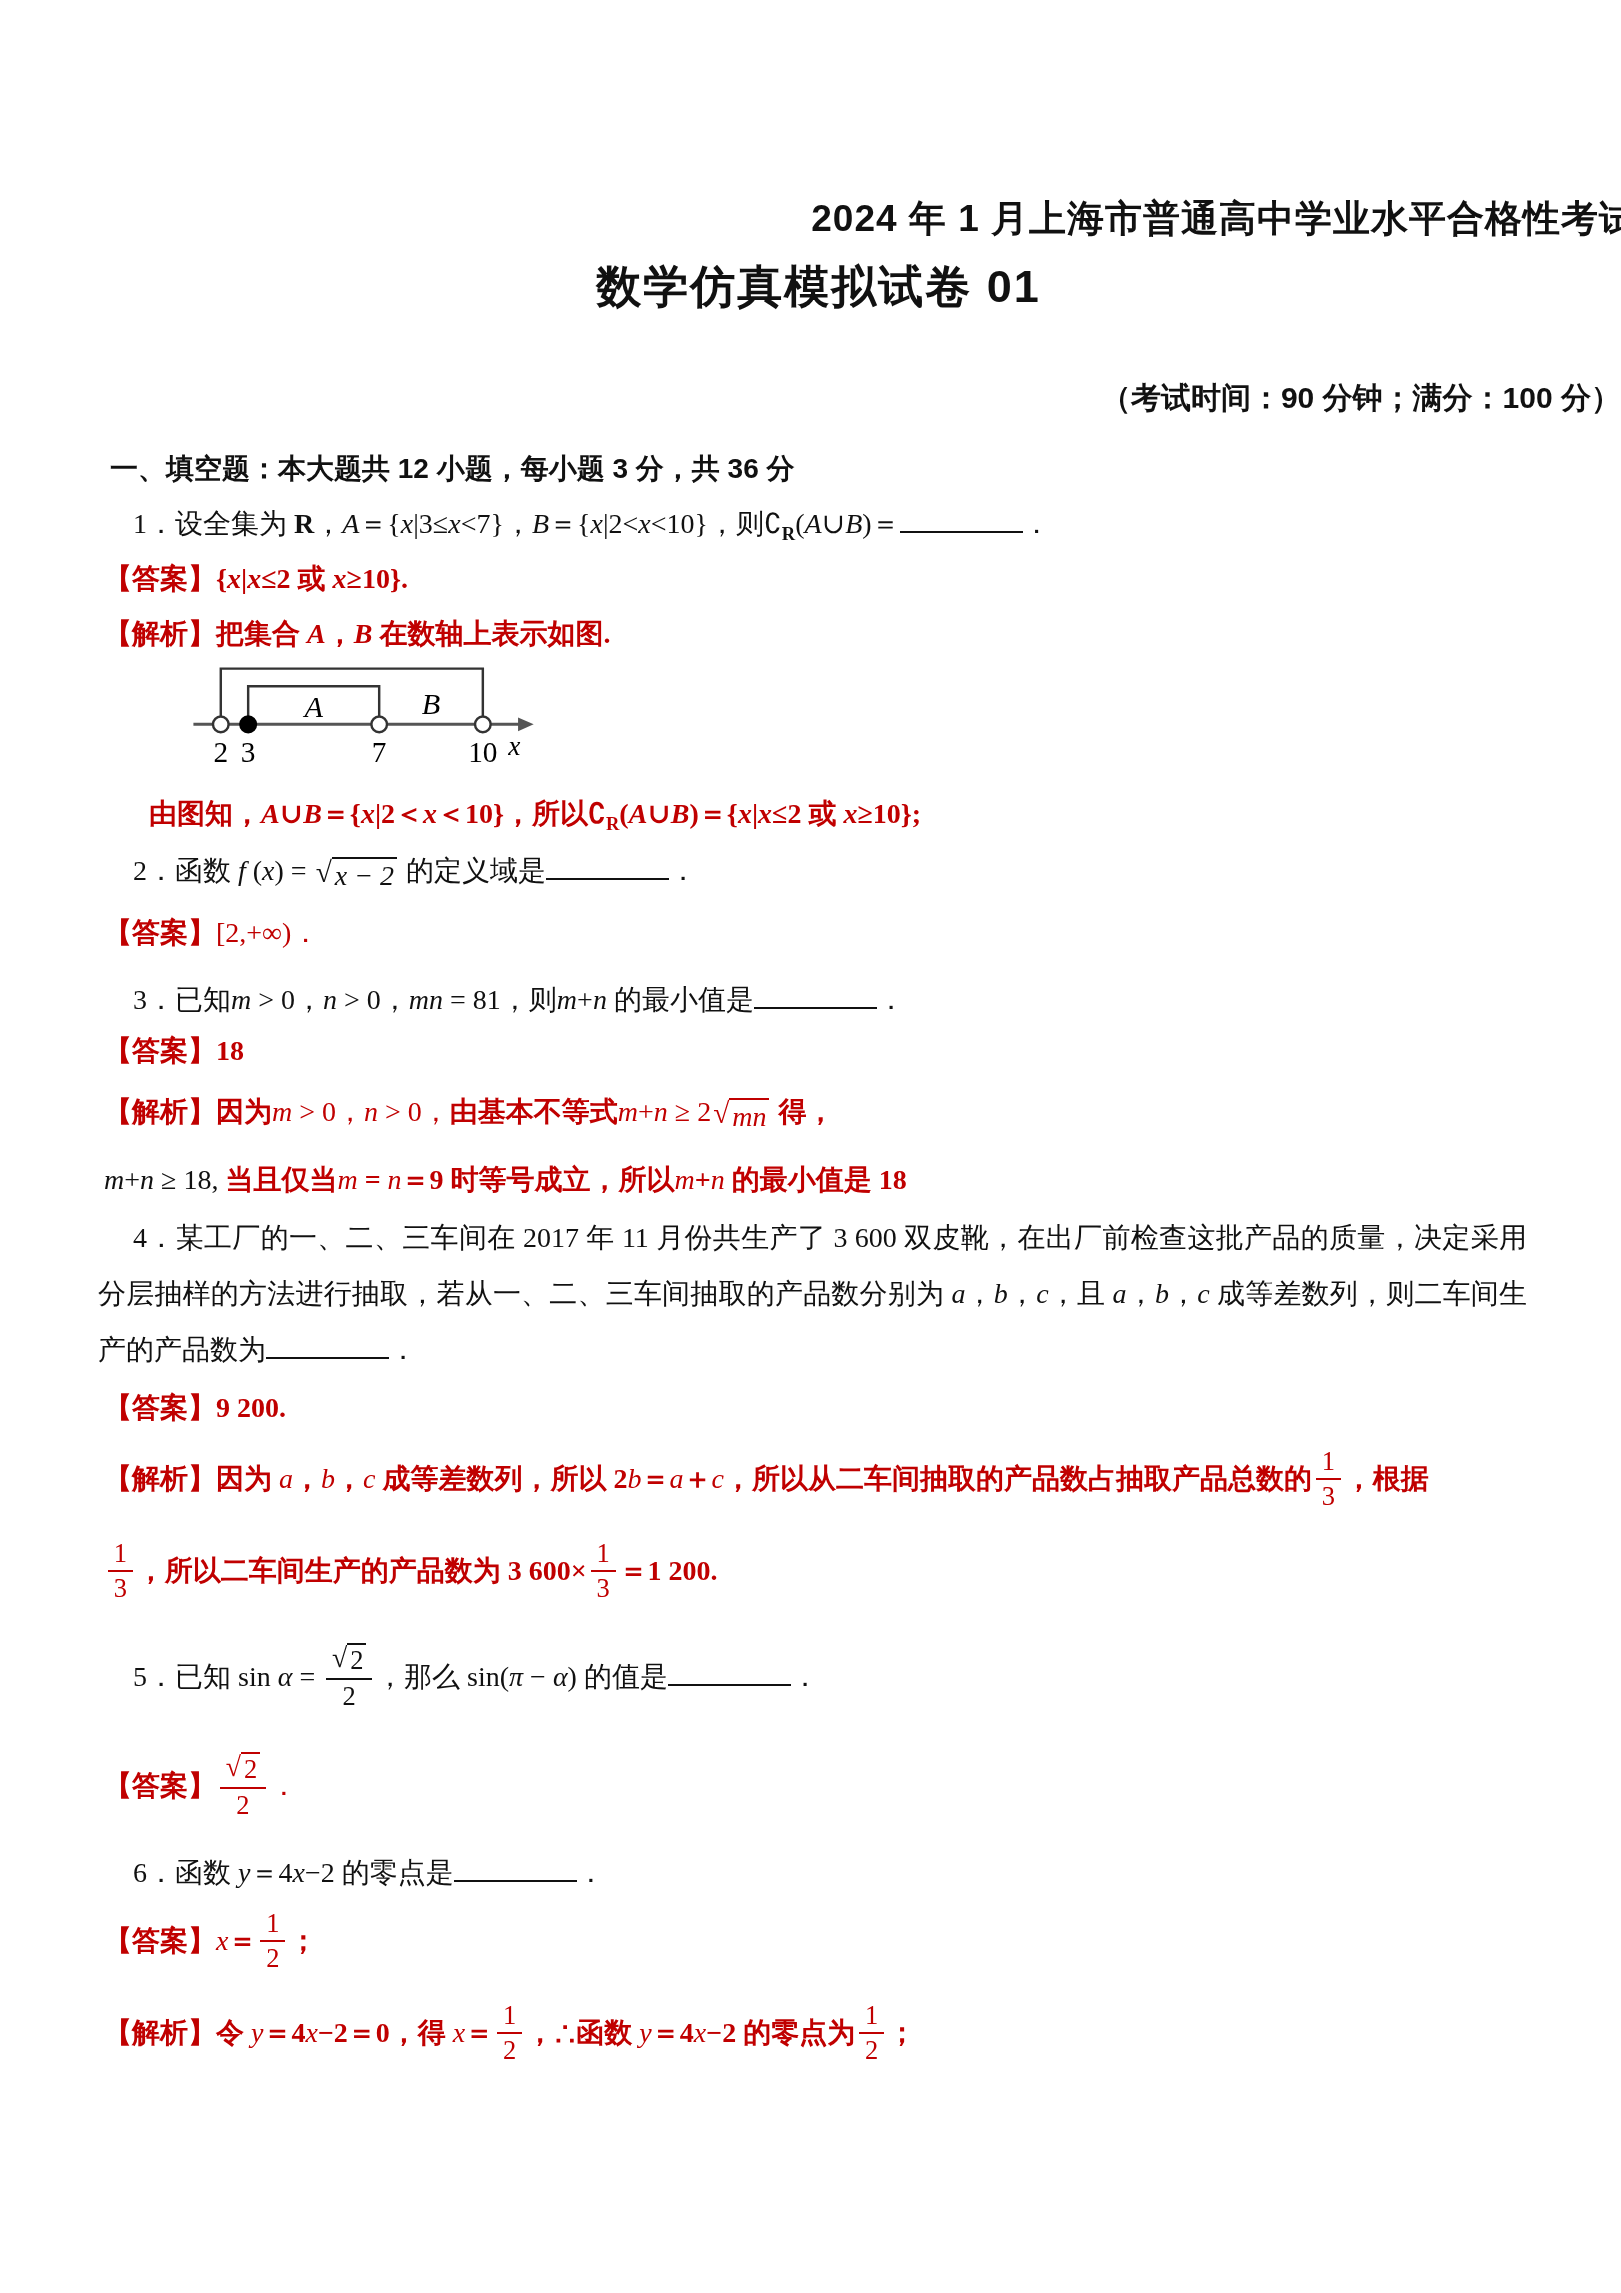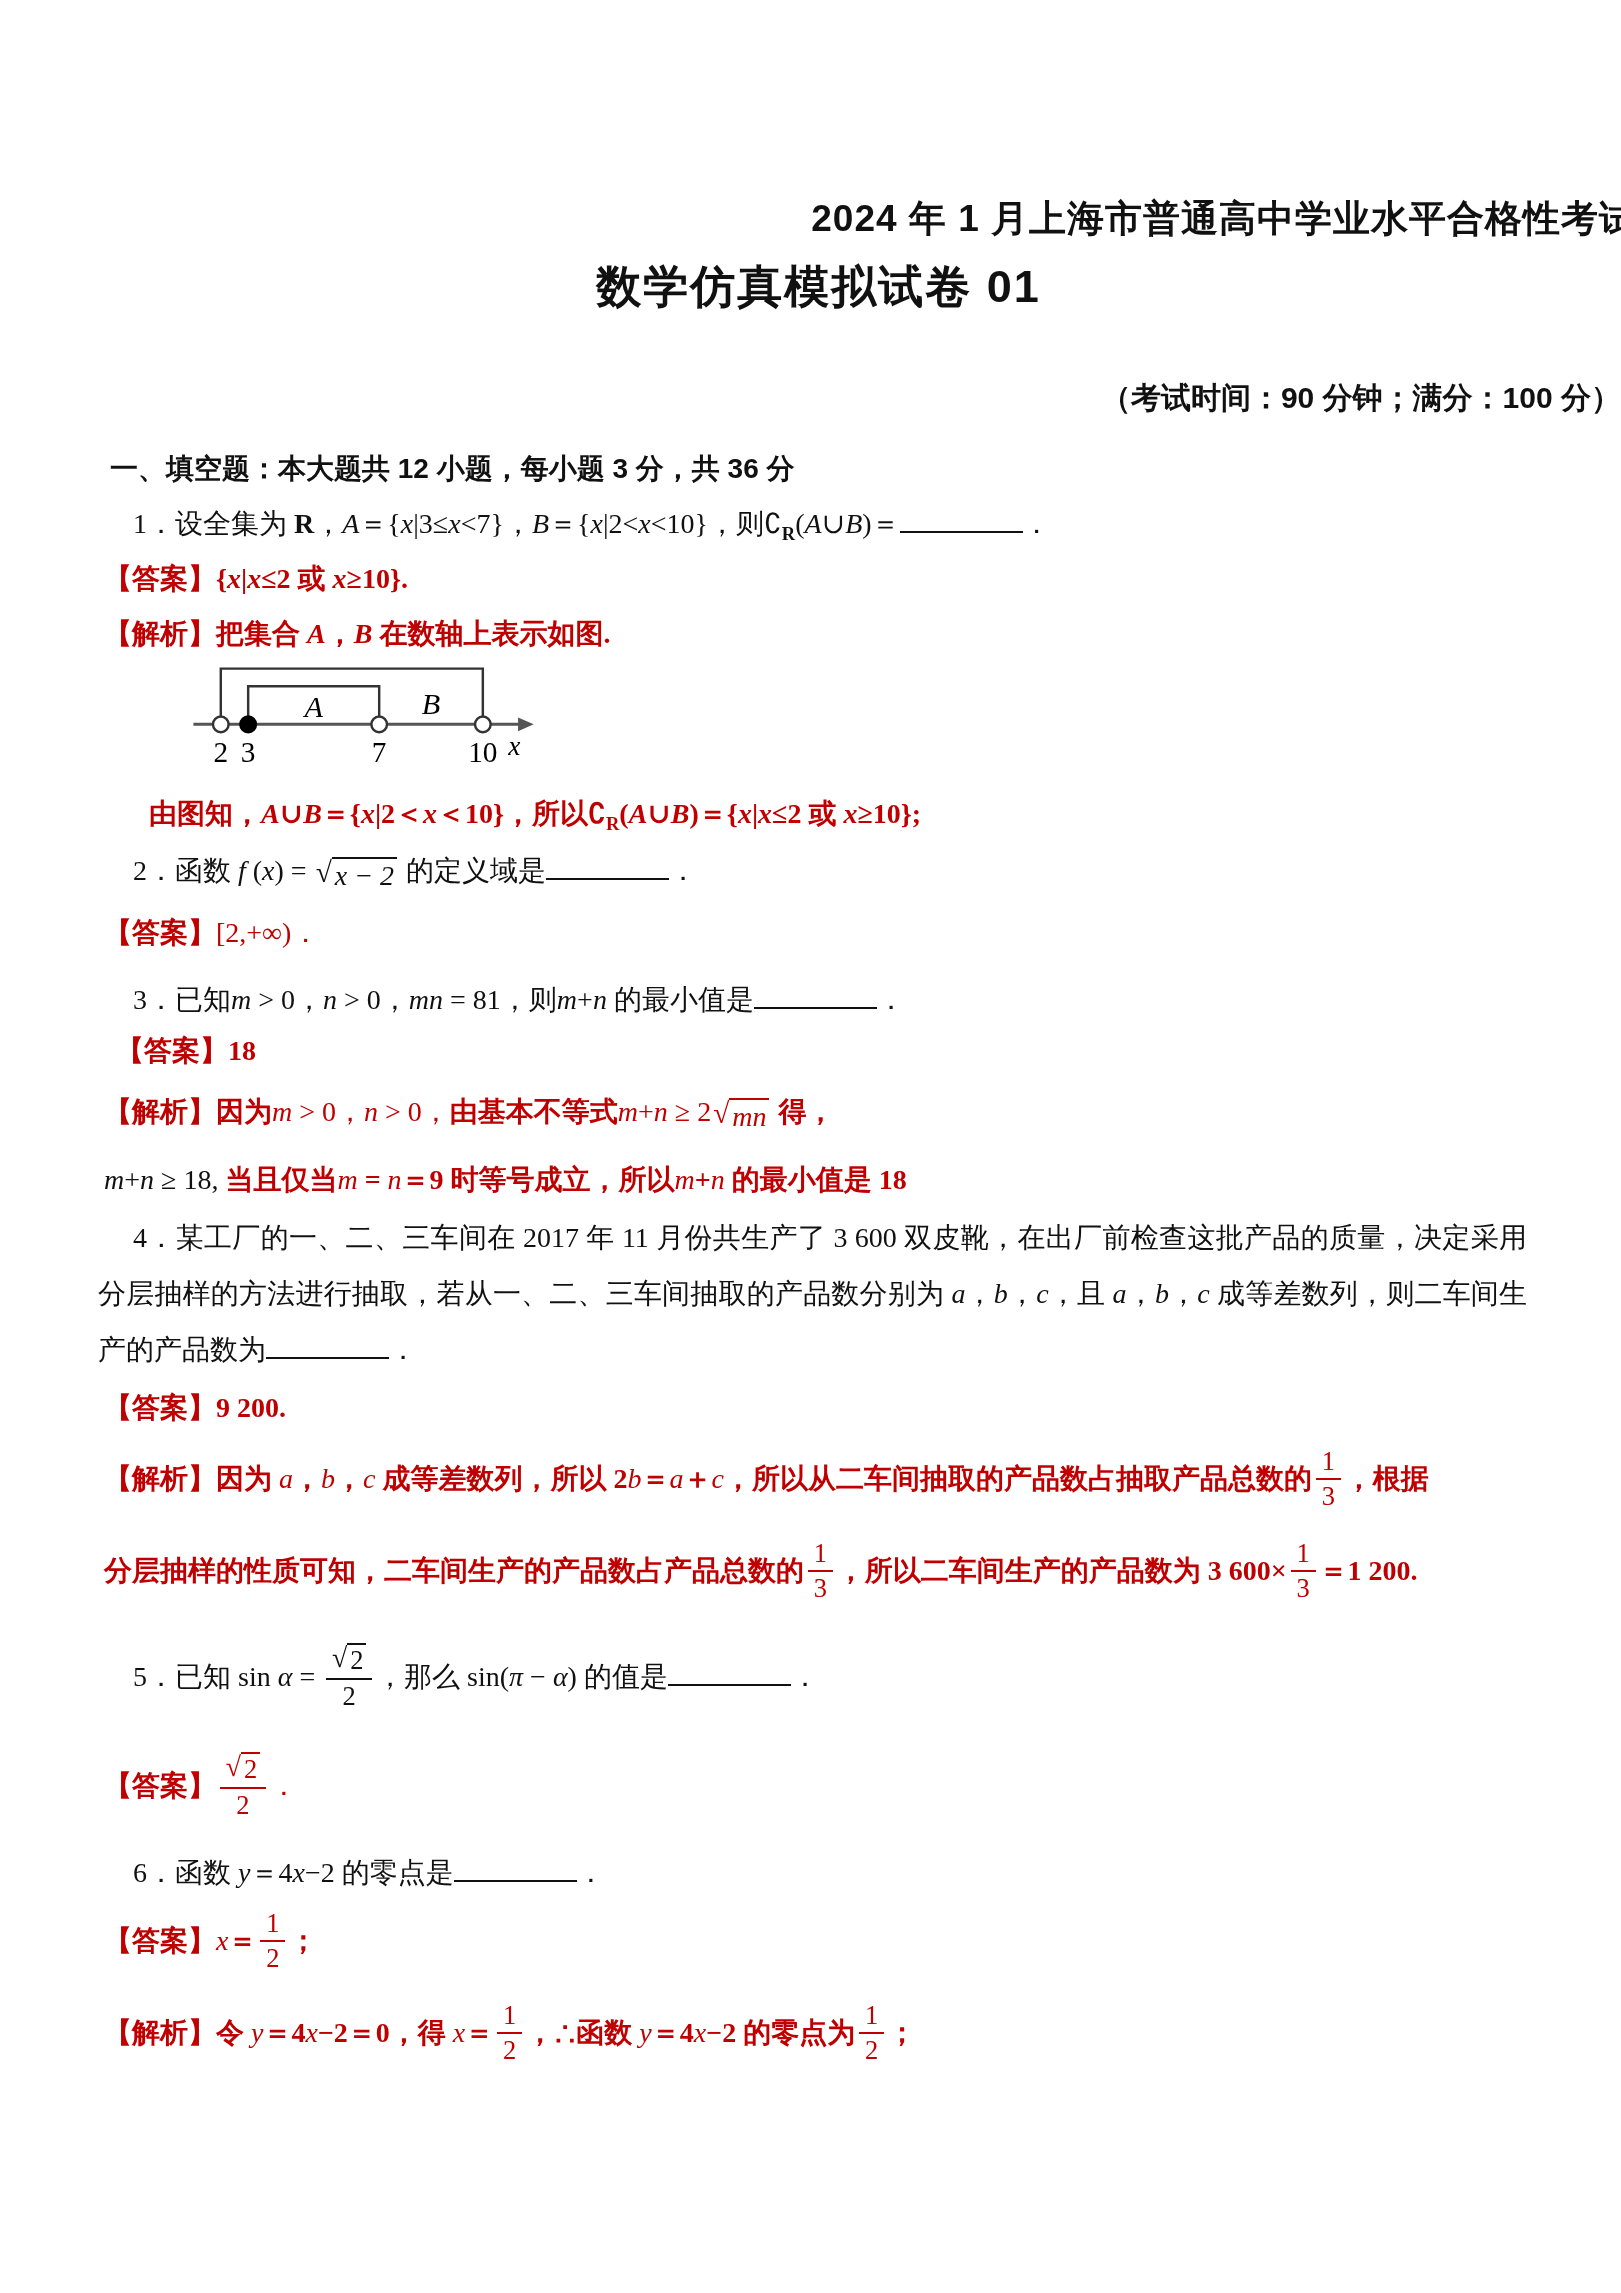"【答案】18" div.line { left: 116px -> 104px }
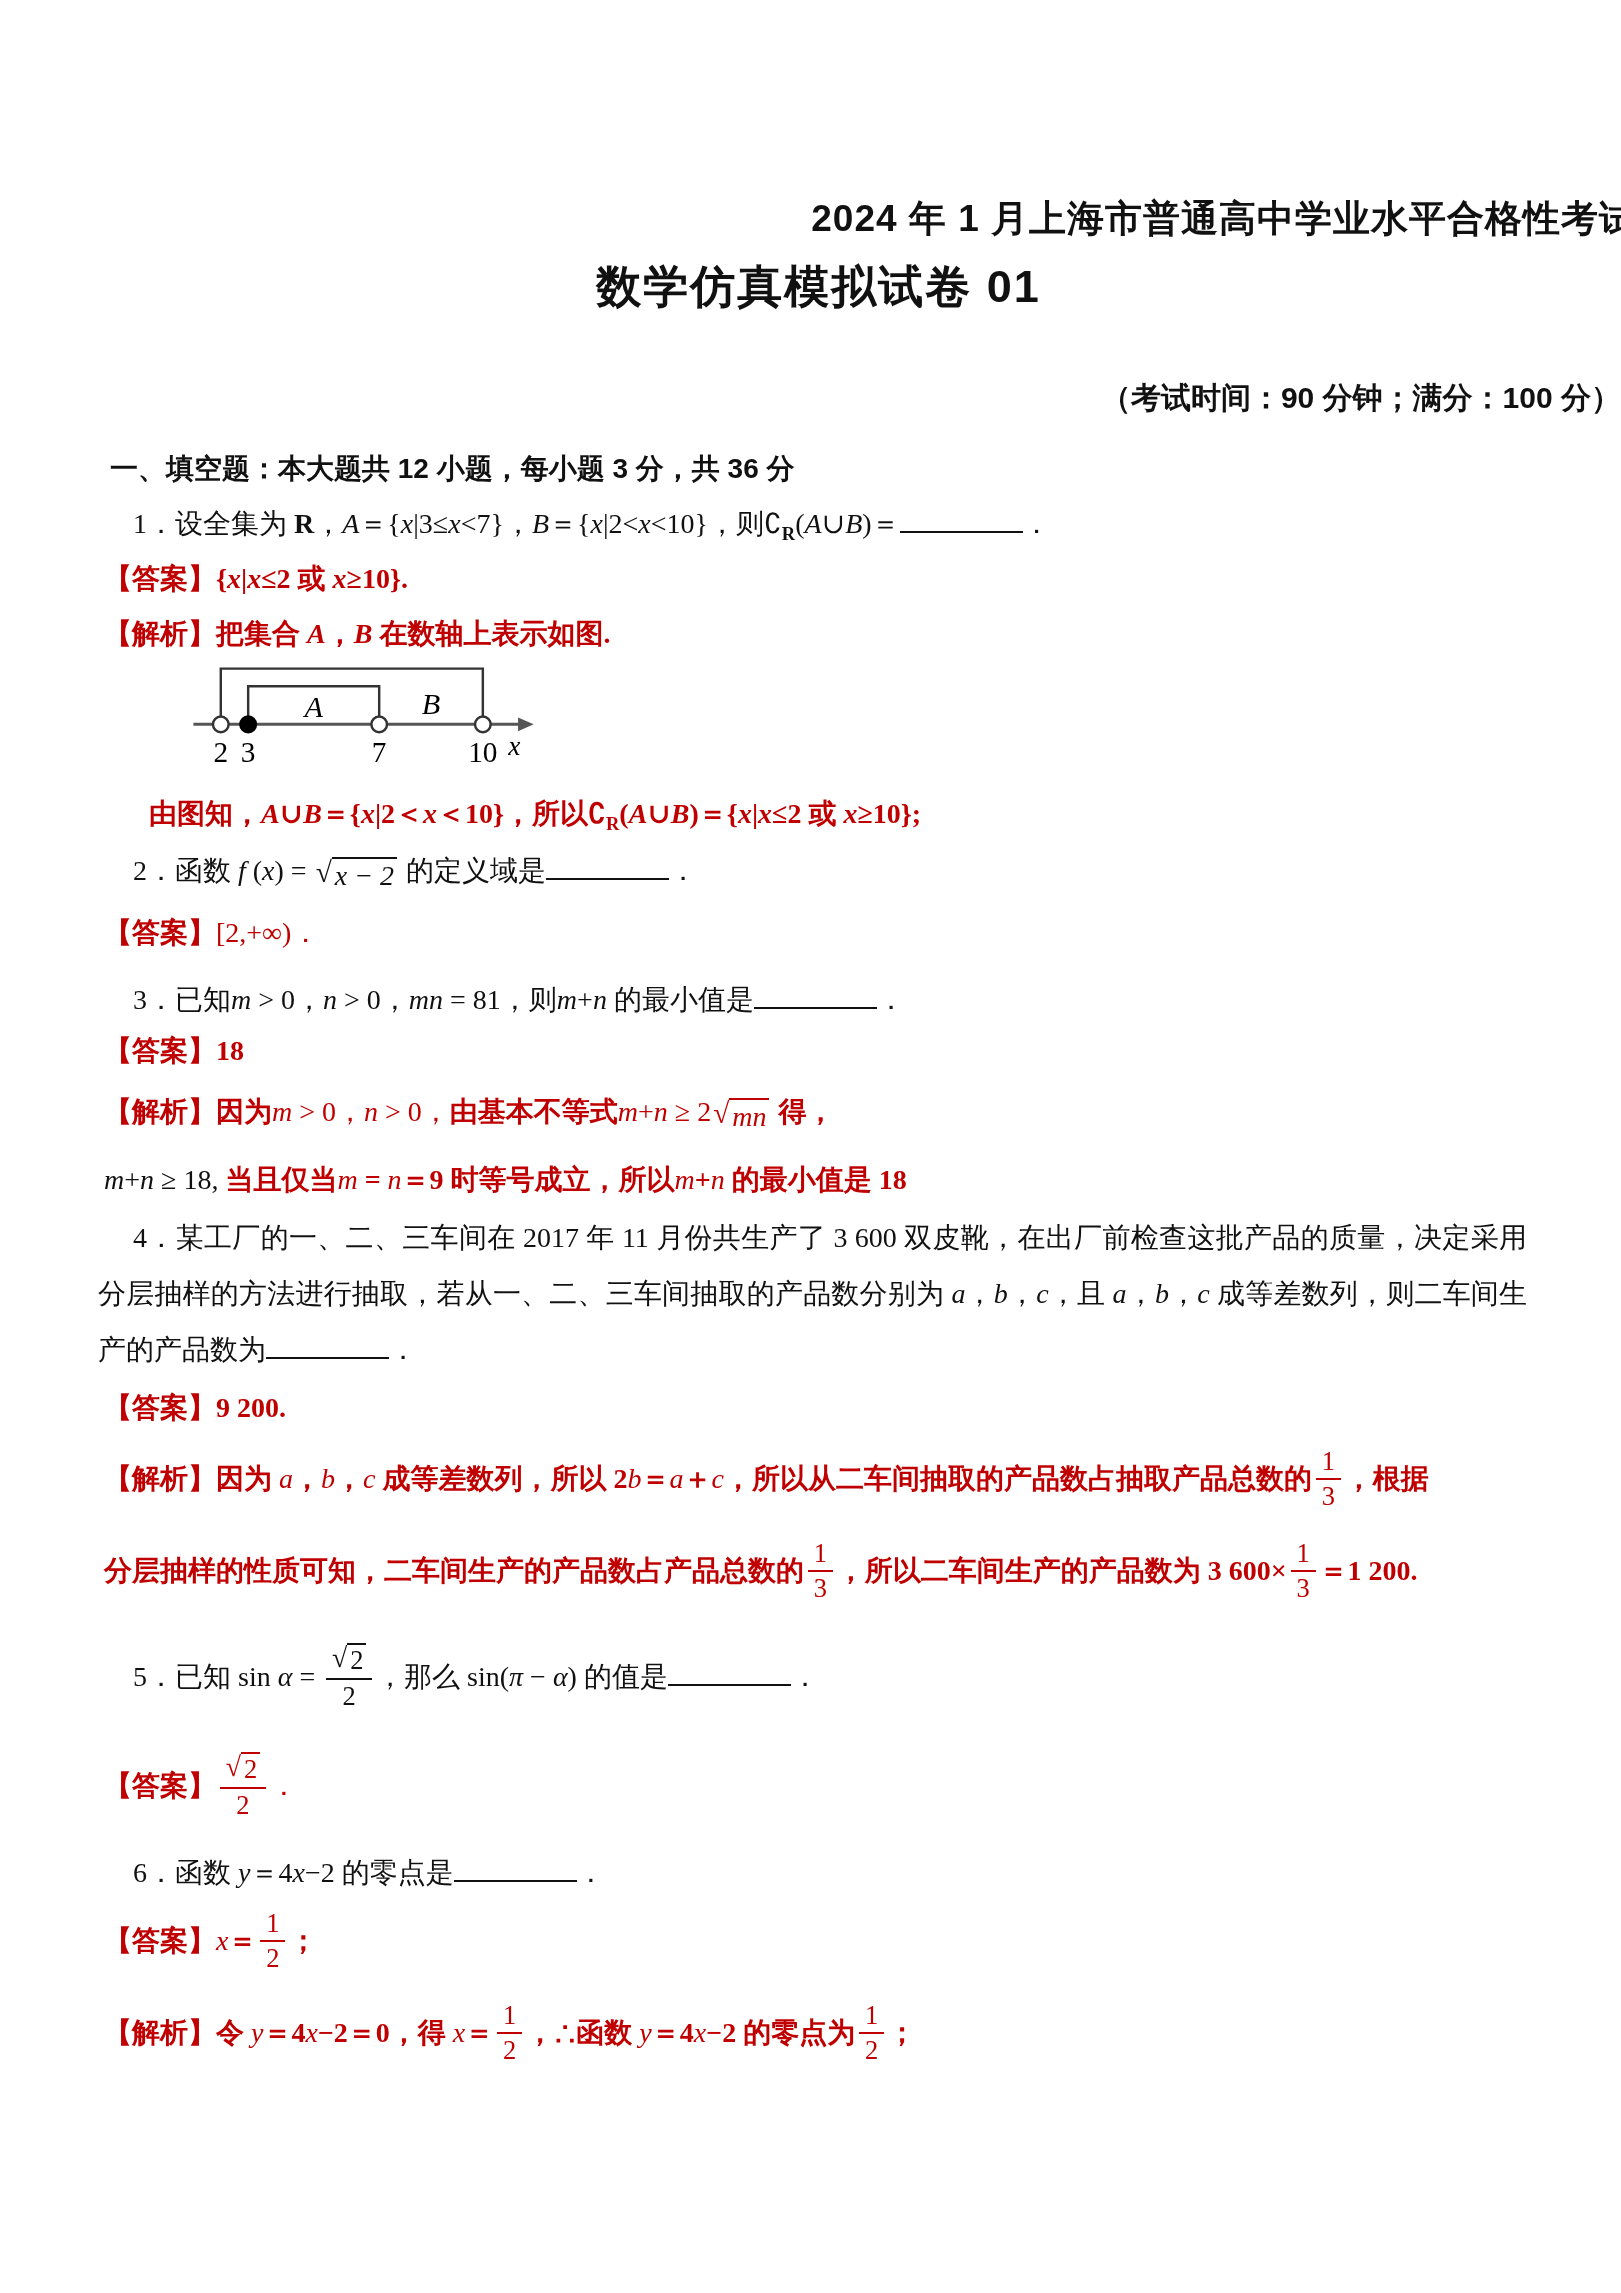"分层抽样的性质可知，二车间生产的产品数占产品总数的" span.seg { html: <span>分层抽样的性质可知，二车间生产的产品数占产品总数的</span> -> none }
